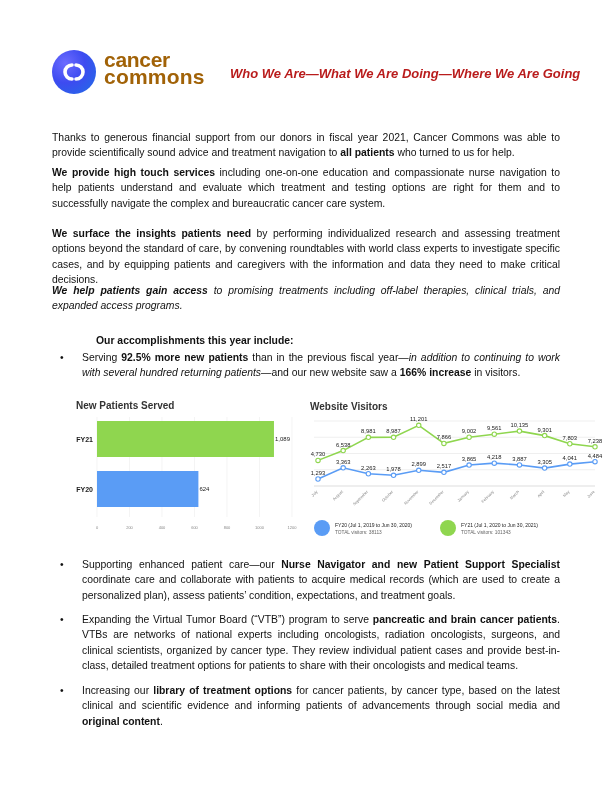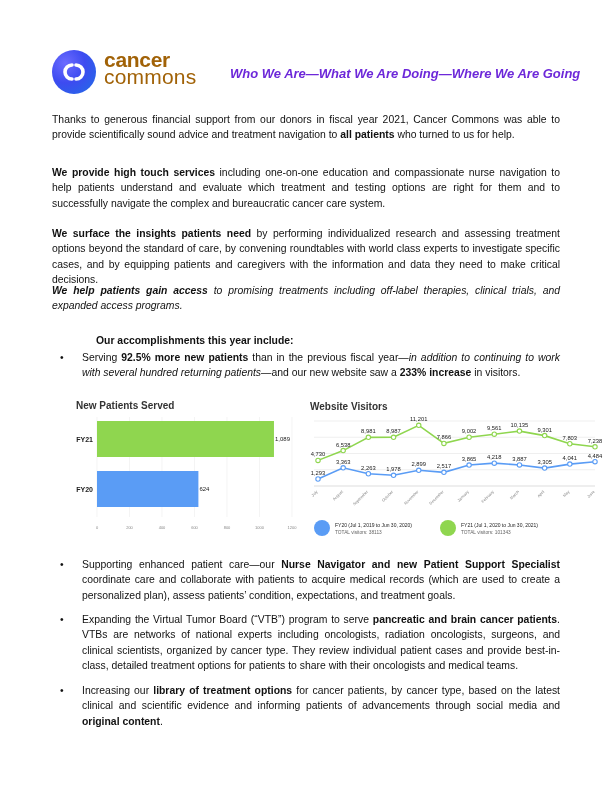"commons" .logo-text .l2 { font-weight: normal -> bold }
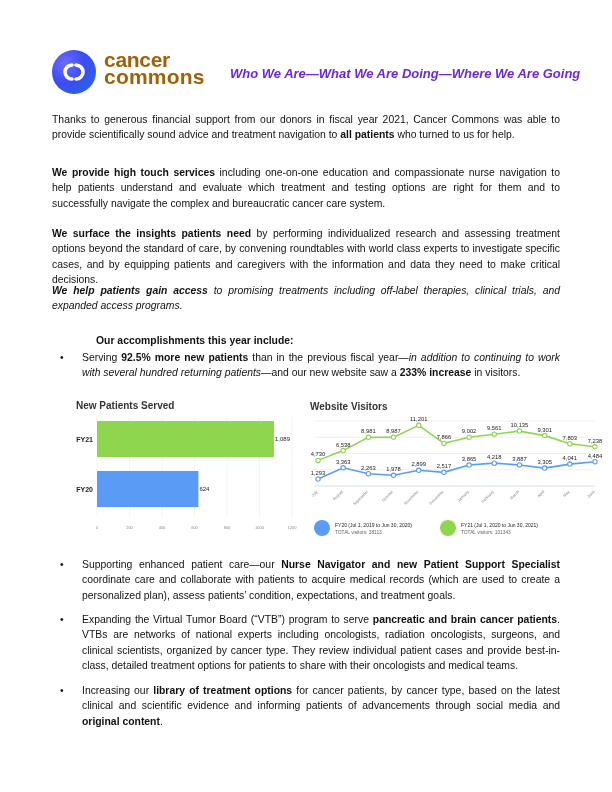"Who We Are—What We Are" .tagline { color: #6d28d9 -> #b91c1c }
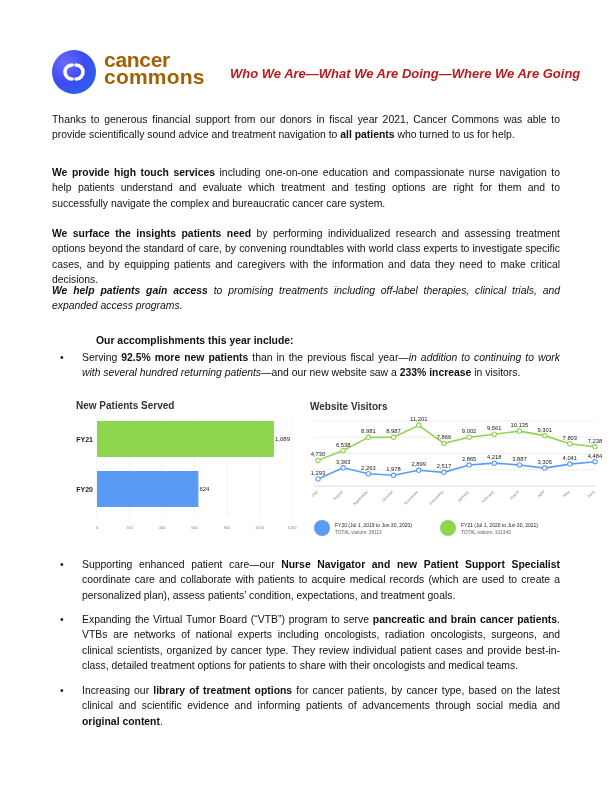"Thanks to generous financial support" .p1 { top: 112px -> 130px }
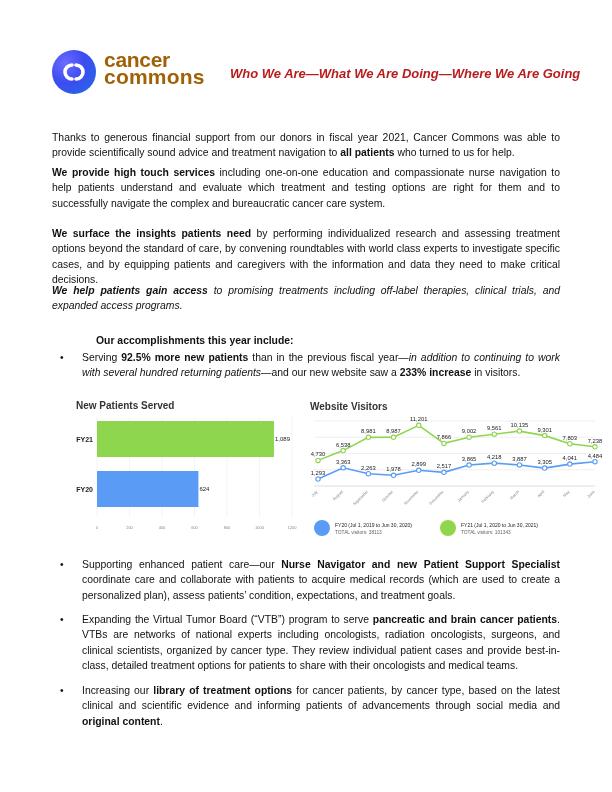"233% increase" b { text: 233% -> 166% }
